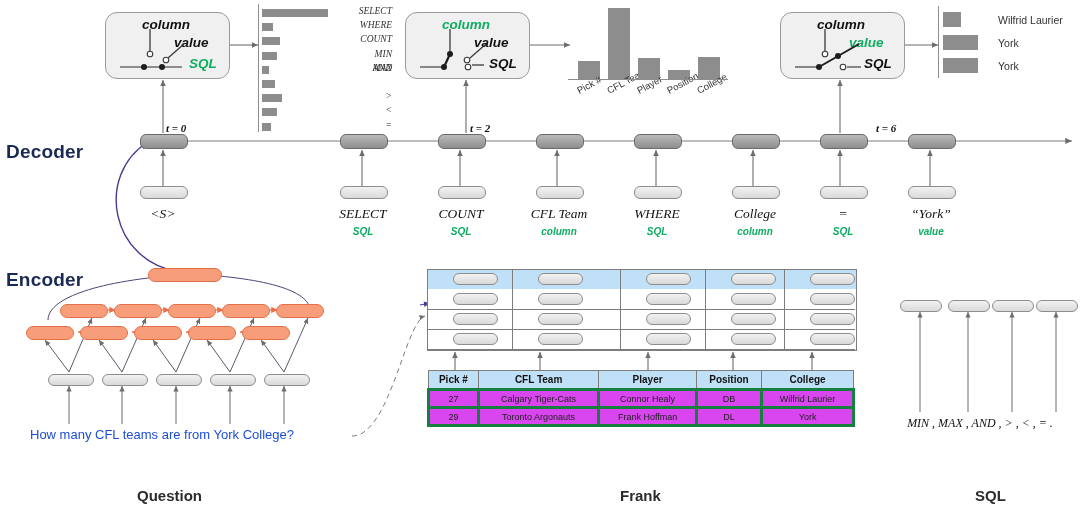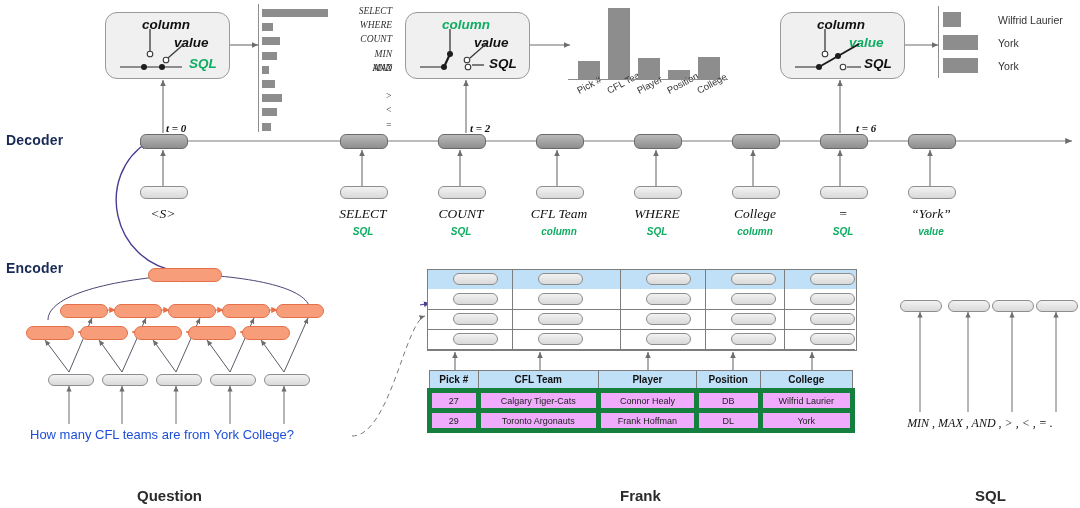"t = 6" div.abs { left: 856px -> 876px }
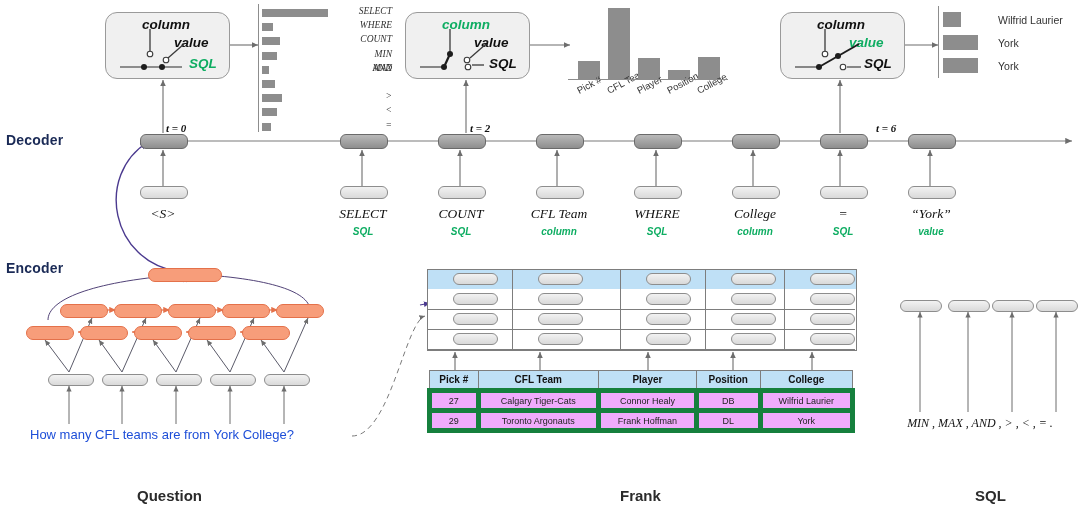"Decoder" .secLabel { font-size: 14px -> 19px; margin-top: none -> 9px }
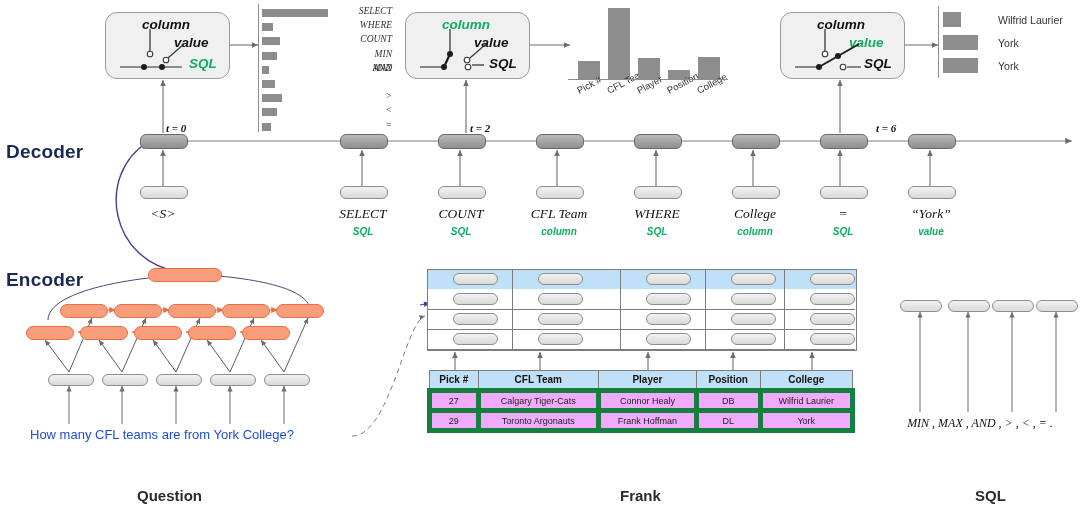"27" table.dt td { background: #f0abfc -> #d946ef; border: 5px solid #15803d -> 3px solid #15803d }
